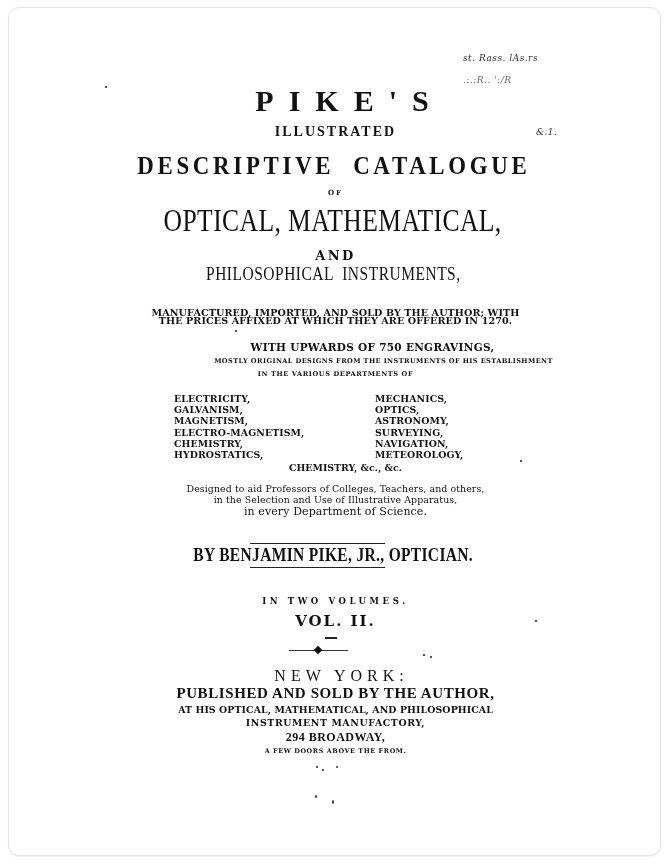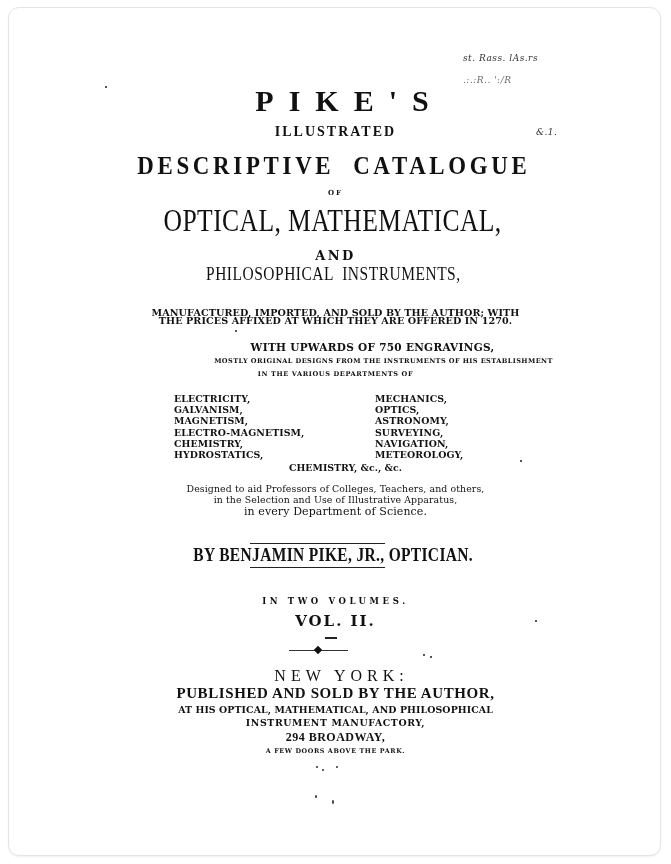"A FEW DOORS ABOVE THE" div.line { text: PARK -> FROM }
